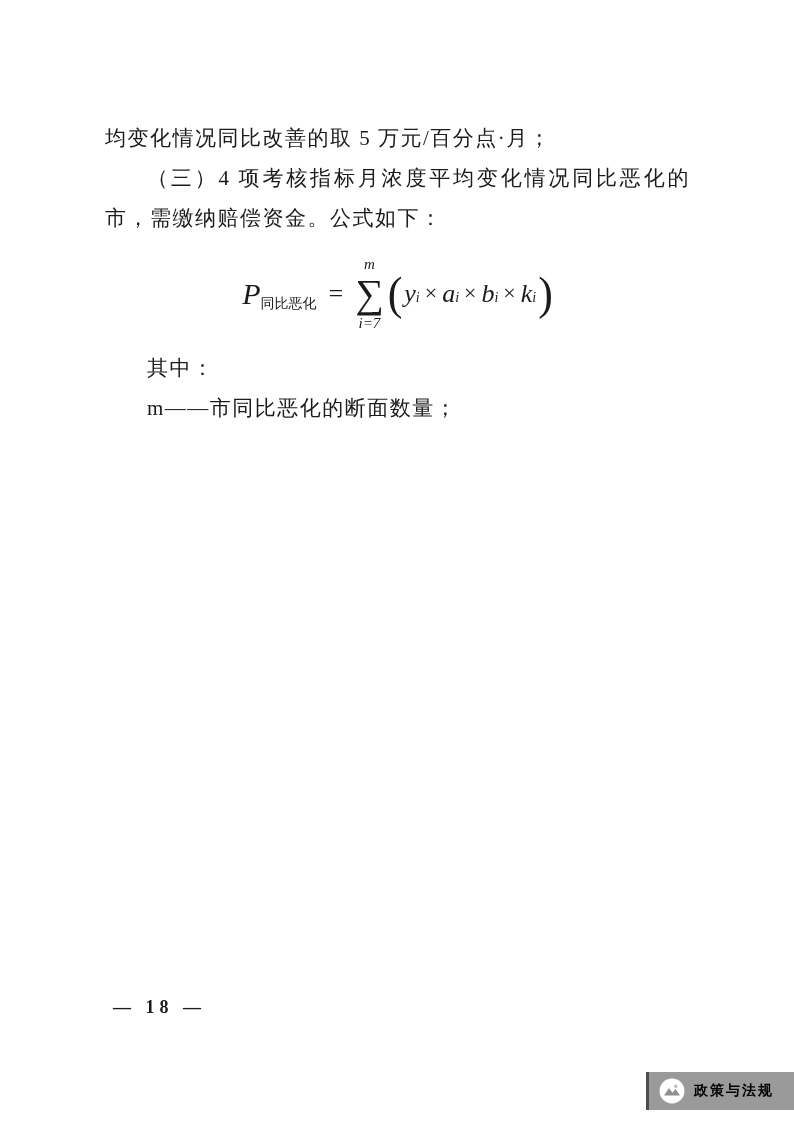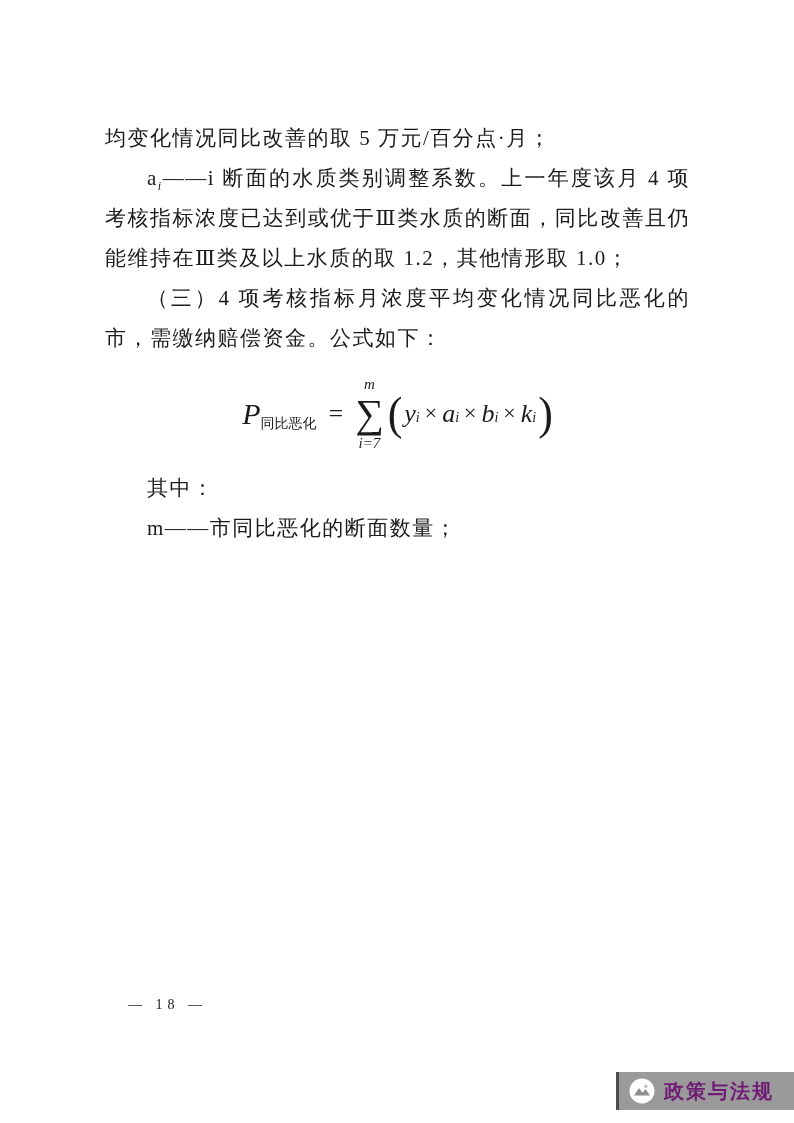"ai——i 断面的水质类别调整系数。上一年度该月 4" p.para { html: <p><span>a</span><sub>i</sub><span>——i 断面的水质类别调整系数。上一年度该月 4 项考核指标浓度已达到或优于Ⅲ类水质的断面，同比改善且仍能维持在Ⅲ类及以上水质的取 1.2，其他情形取 1.0；</span></p> -> none }
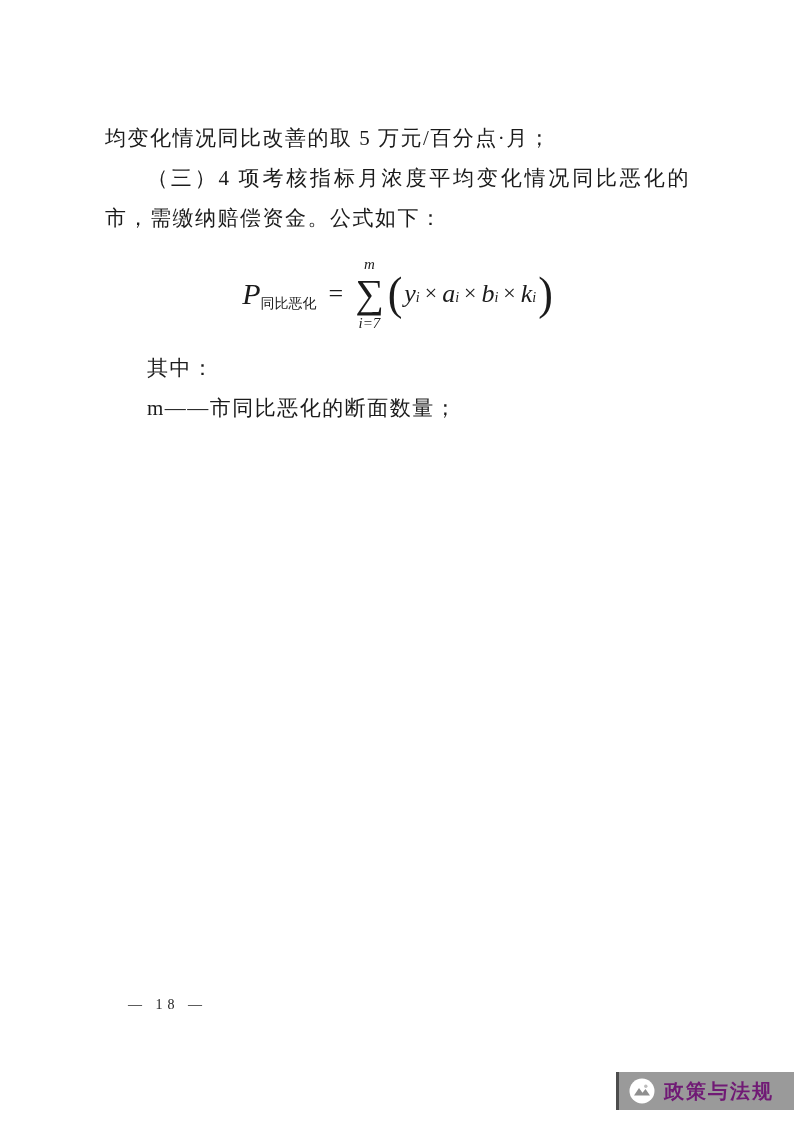"— 18 —" .page-number { font-size: 14px -> 18px; font-weight: none -> bold; left: 128px -> 113px }
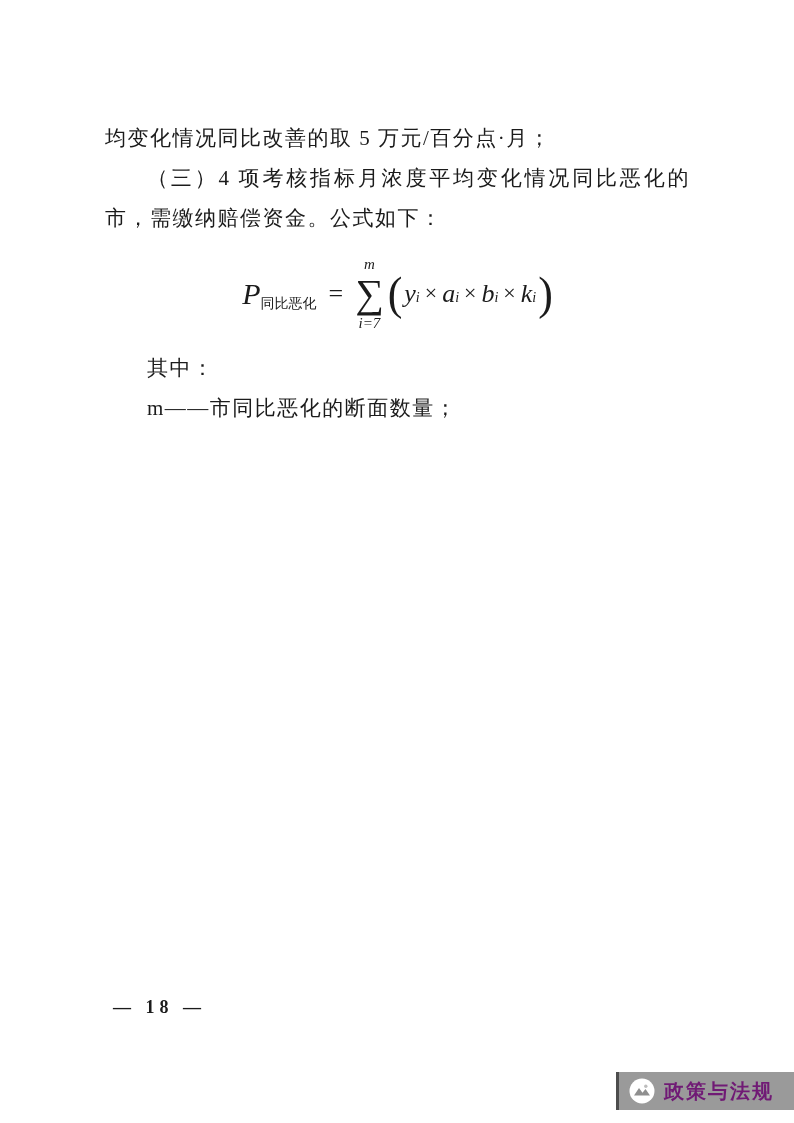"政策与法规" .badge-label { color: #701a75 -> #000000; font-size: 20px -> 14px }
